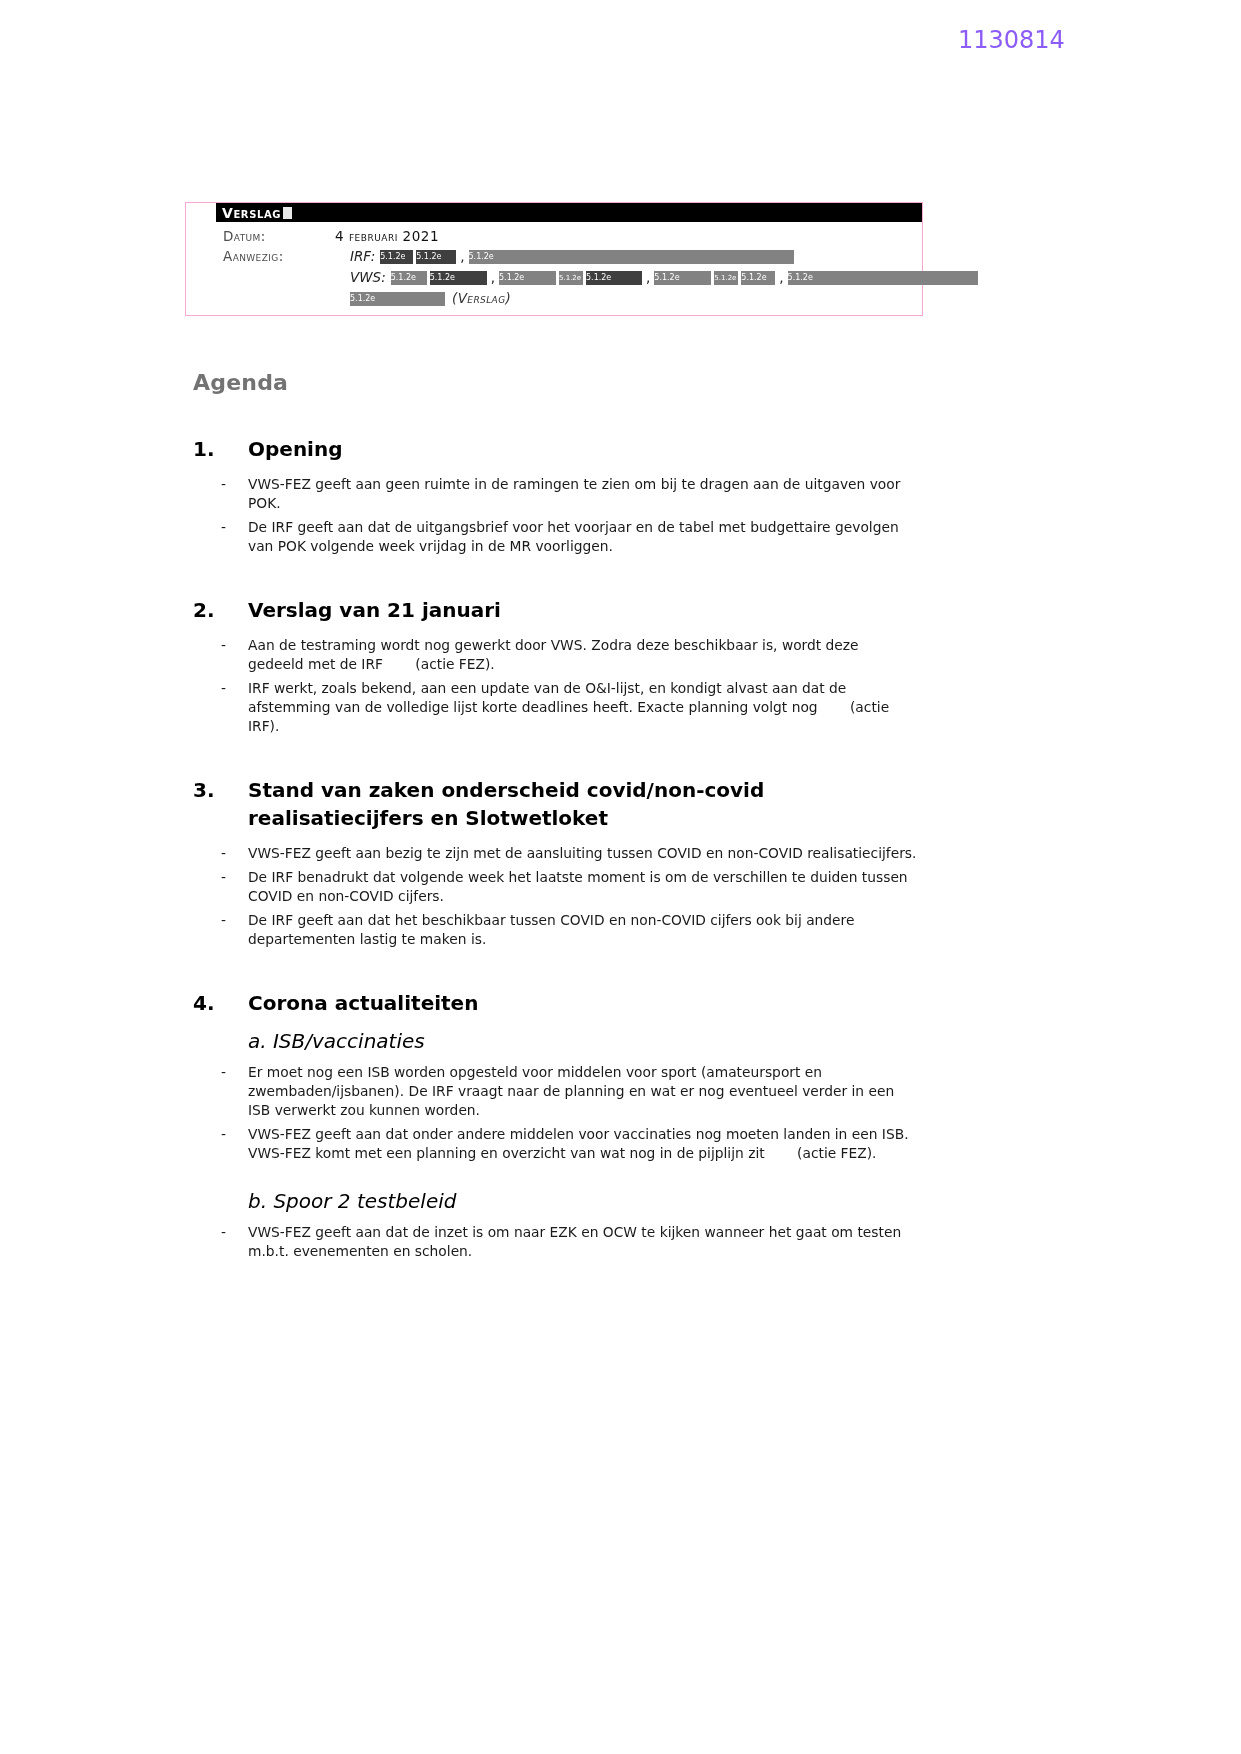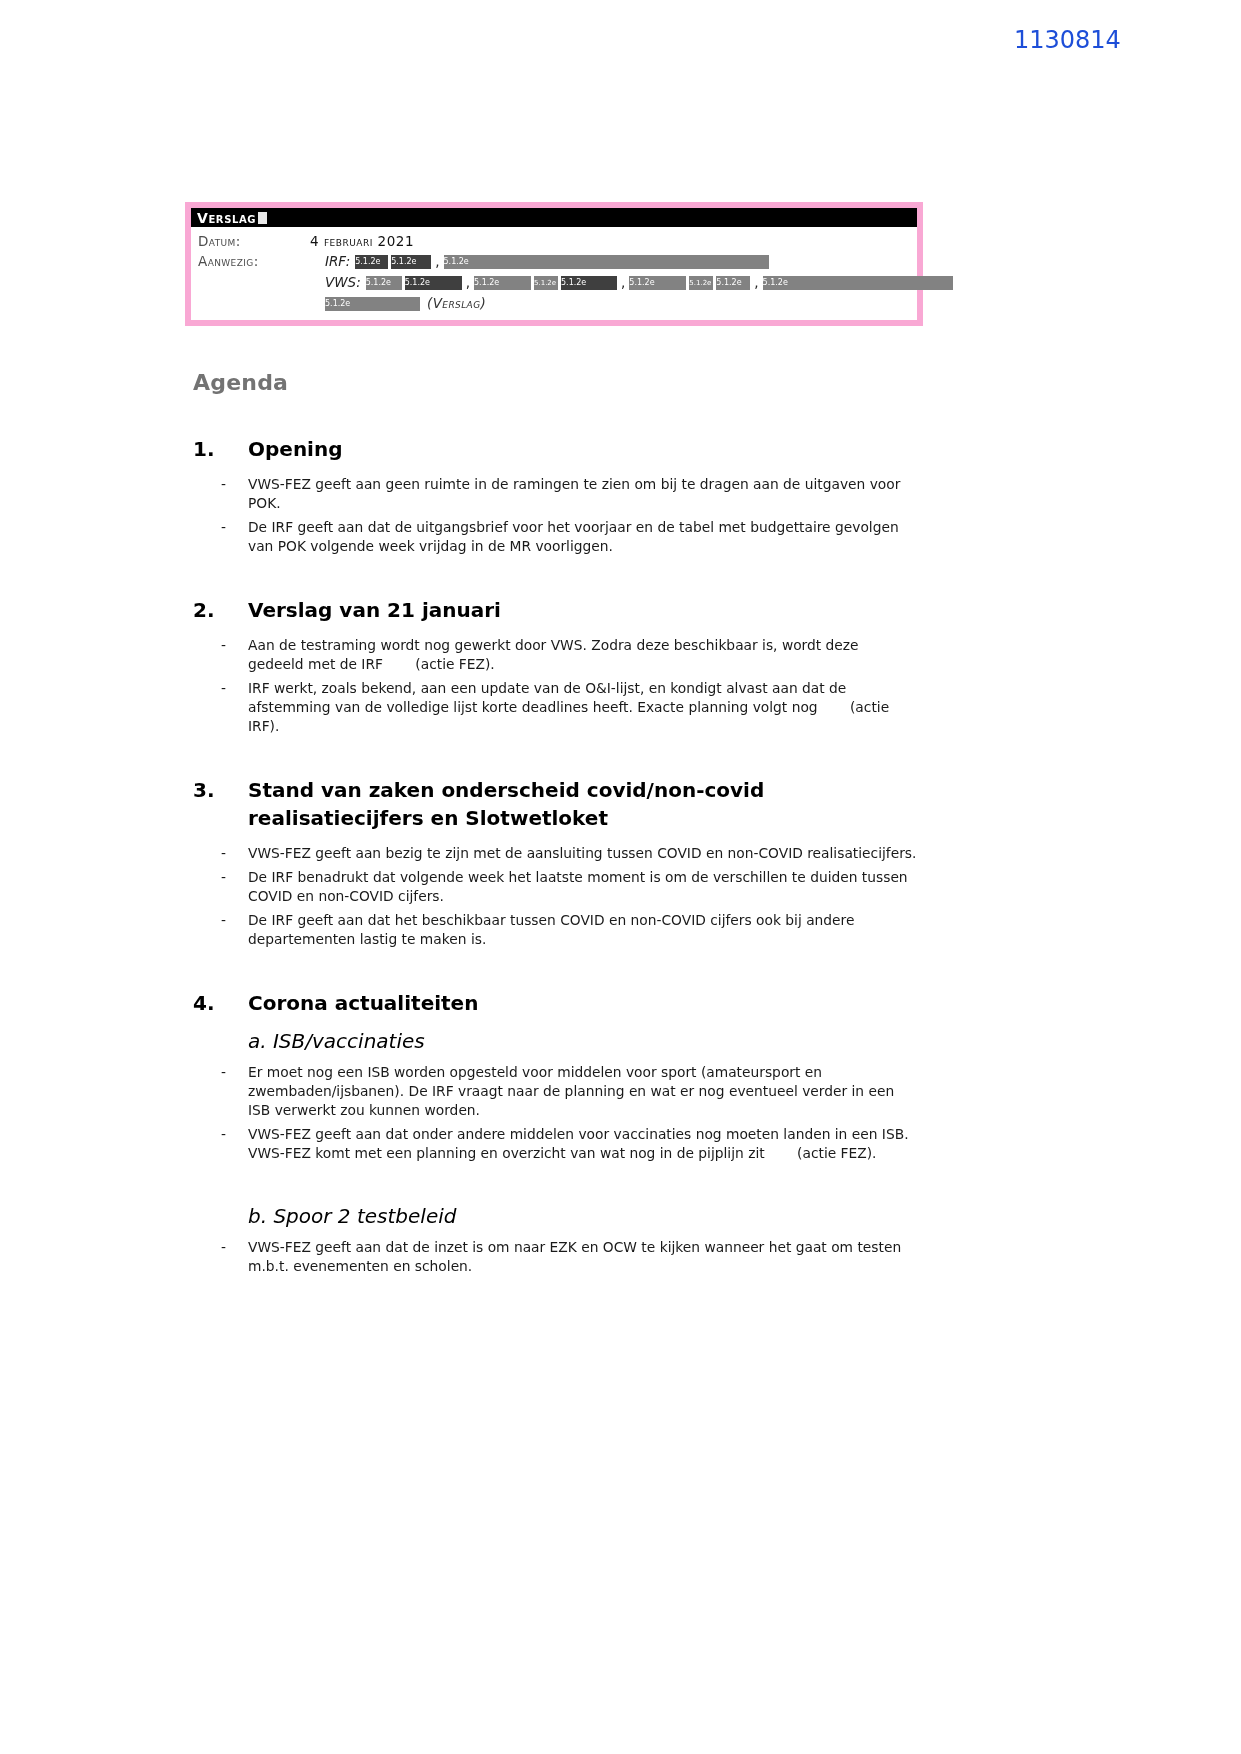"1130814" .doc-number { color: #1d4ed8 -> #8b5cf6; left: 1014px -> 958px }
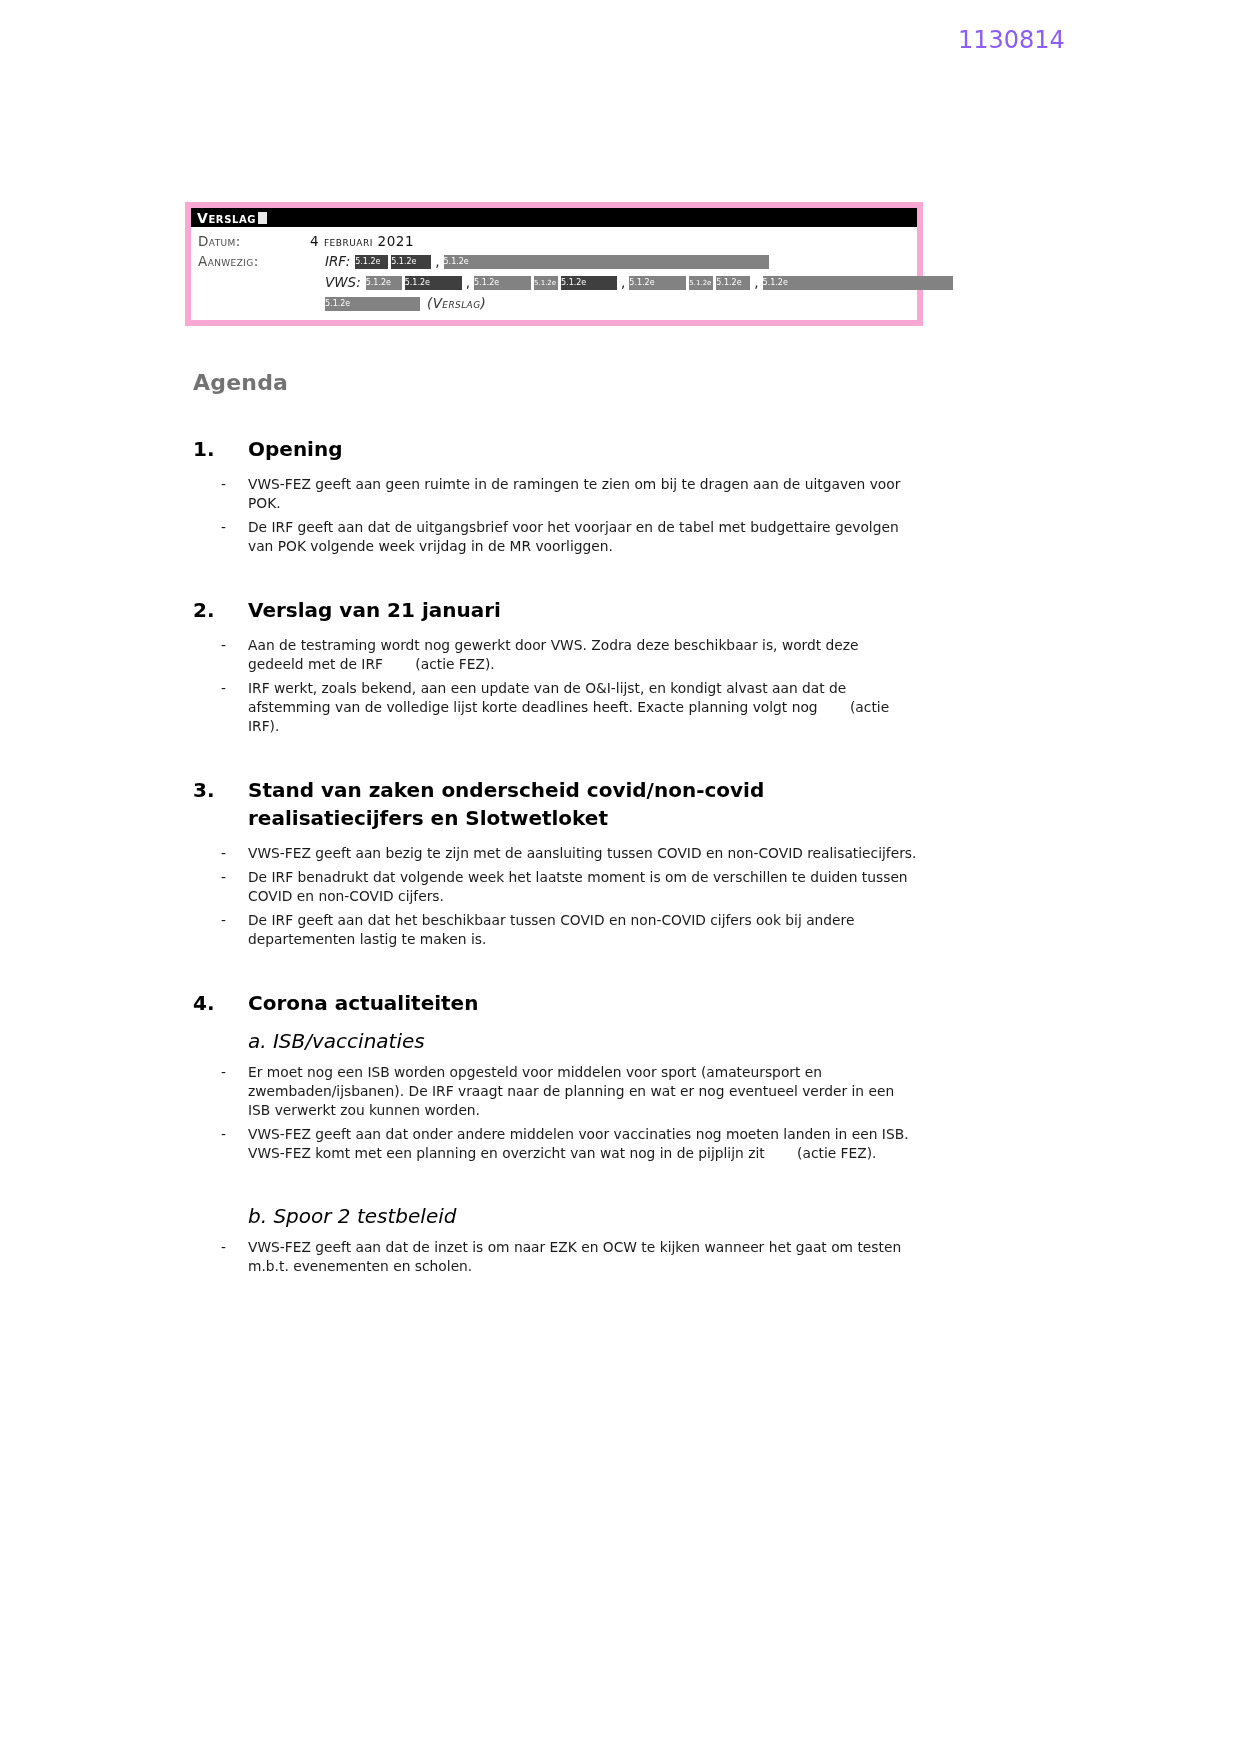"Verslag" .header-table { border: 6px solid #f9a8d4 -> 1px solid #f9a8d4; padding-left: none -> 30px }
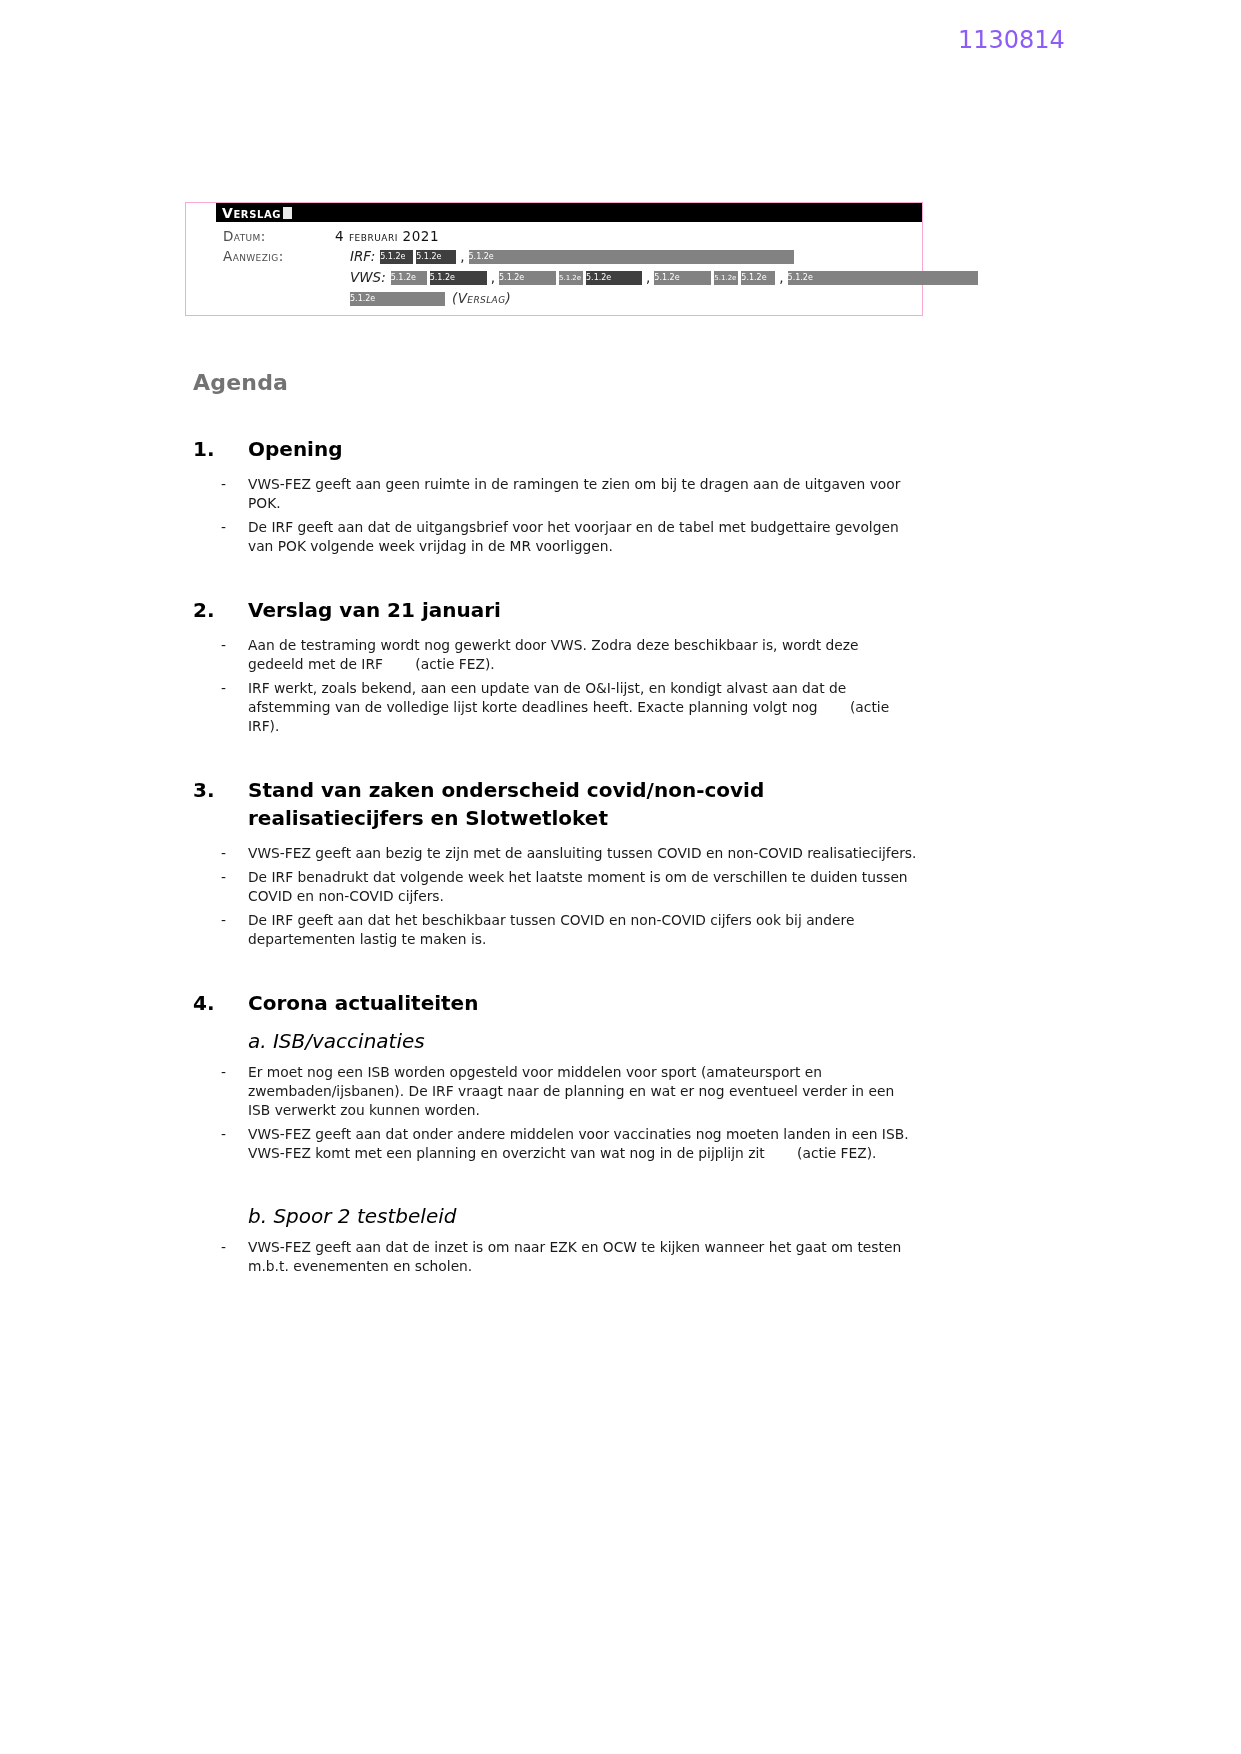"b. Spoor 2 testbeleid" .sec-body > .subsec-title:not(:first-child) { margin-top: 41px -> 26px }
